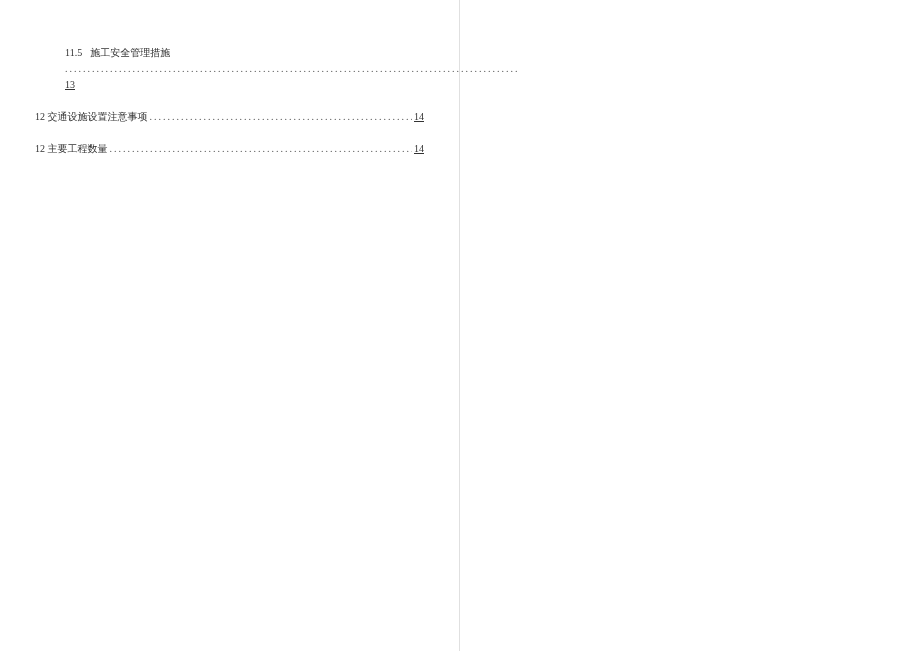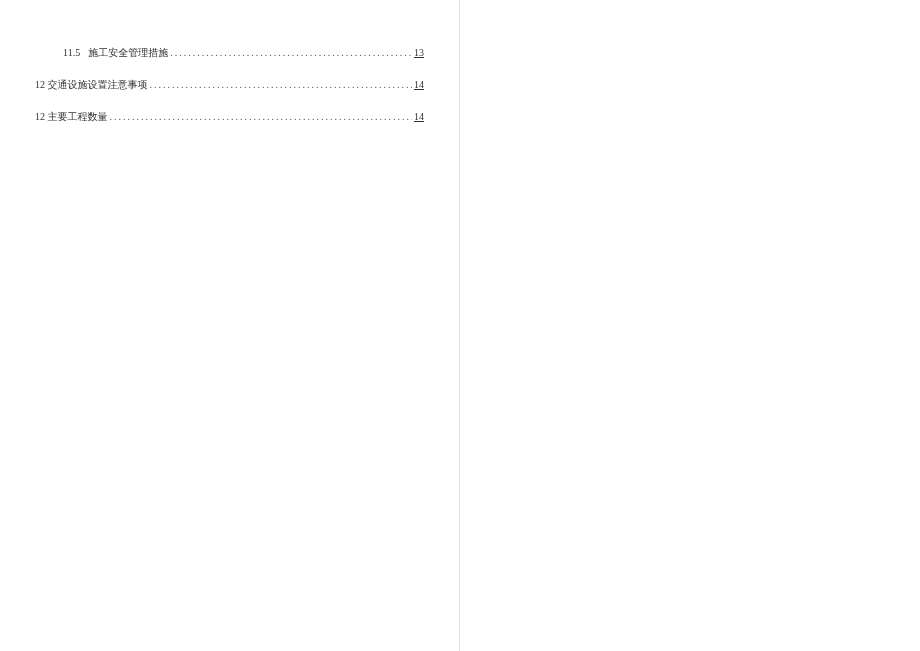"11.5 施工安全管理措施" .toc-line-indent { flex-direction: none -> column }
